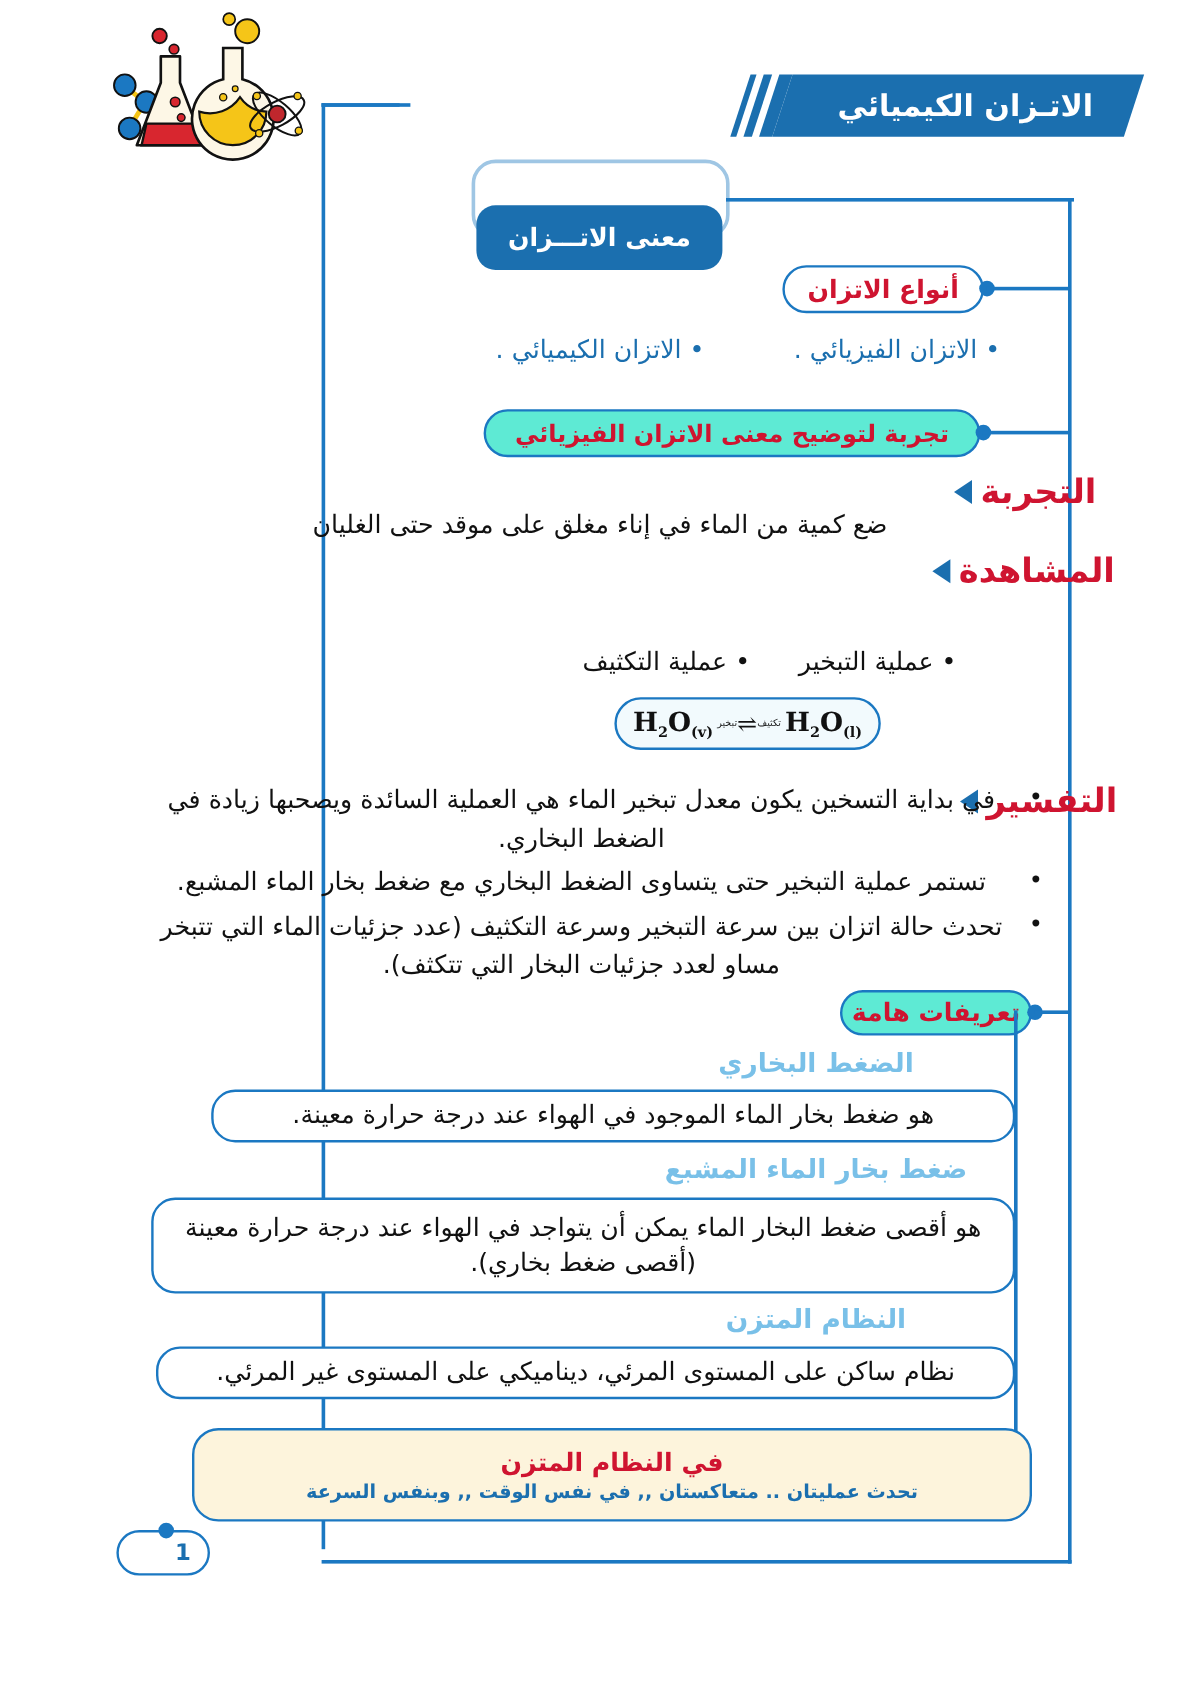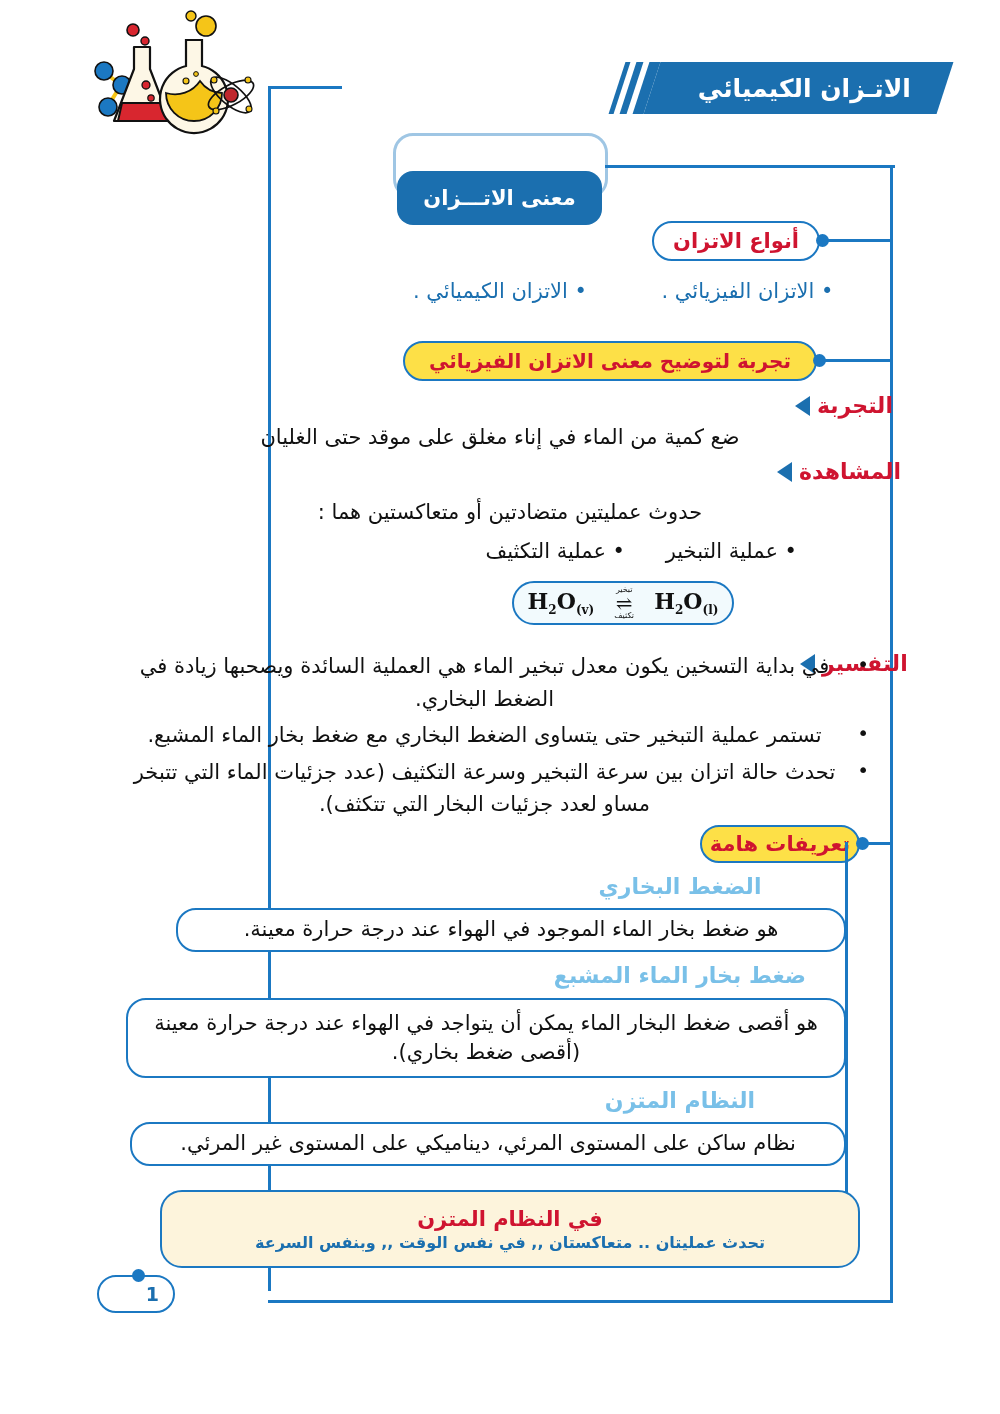"تجربة لتوضيح معنى الاتزان الفيزيائي" .pill.cream { background: #fde047 -> #5eead4 }
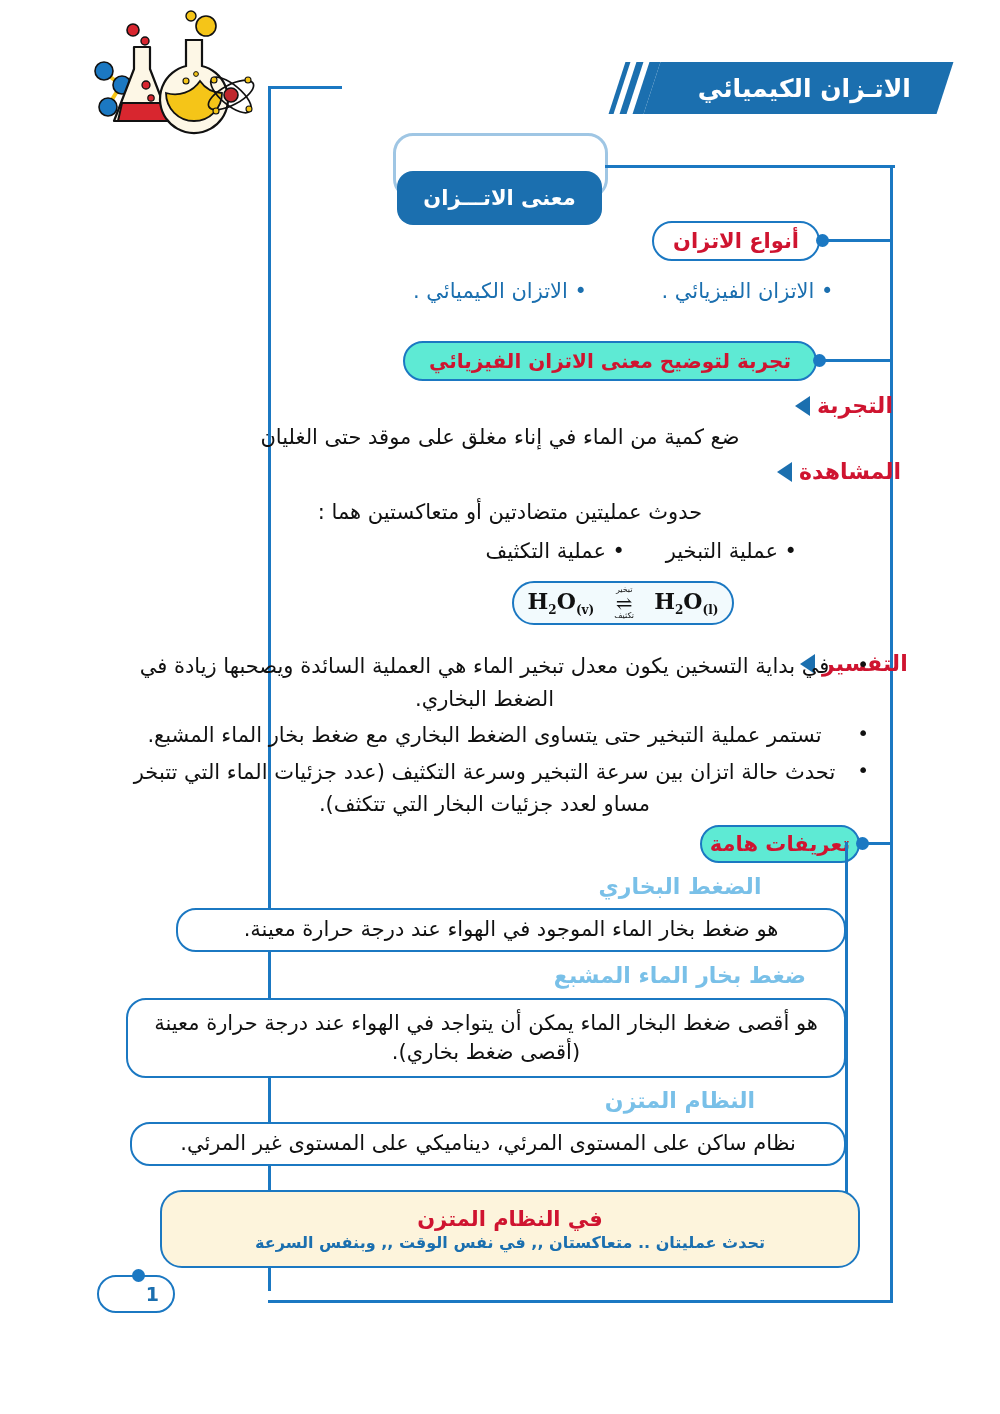"التجربة" .seclabel .txt { font-size: 22px -> 28px }
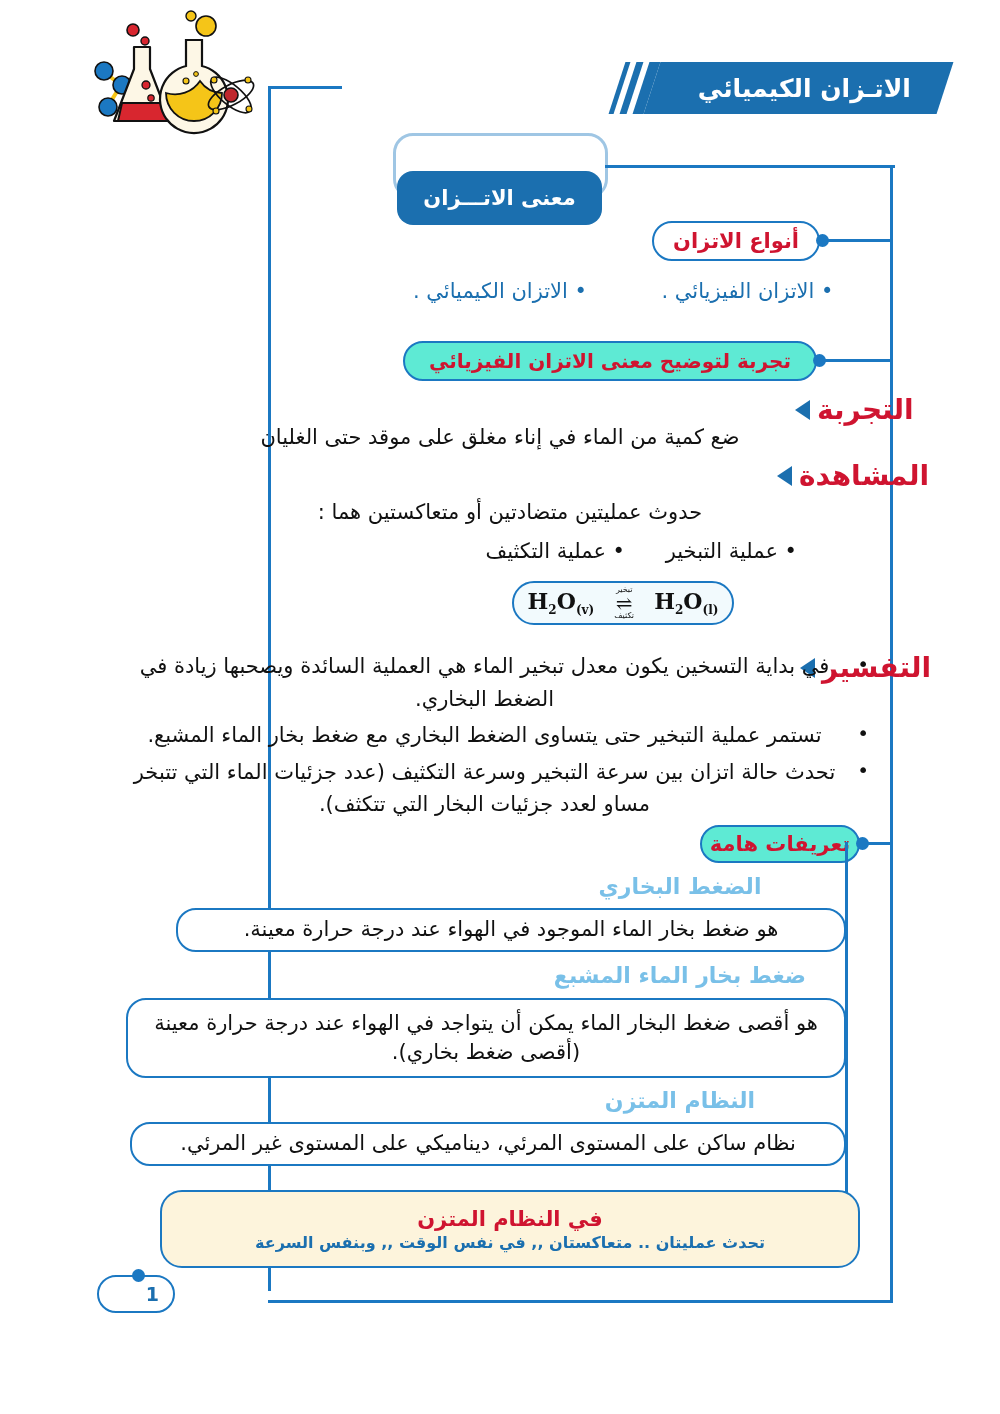"حدوث عمليتين متضادتين أو متعاكستين" div.body-text { html: <div>حدوث عمليتين متضادتين أو متعاكستين هما :</div> -> none }
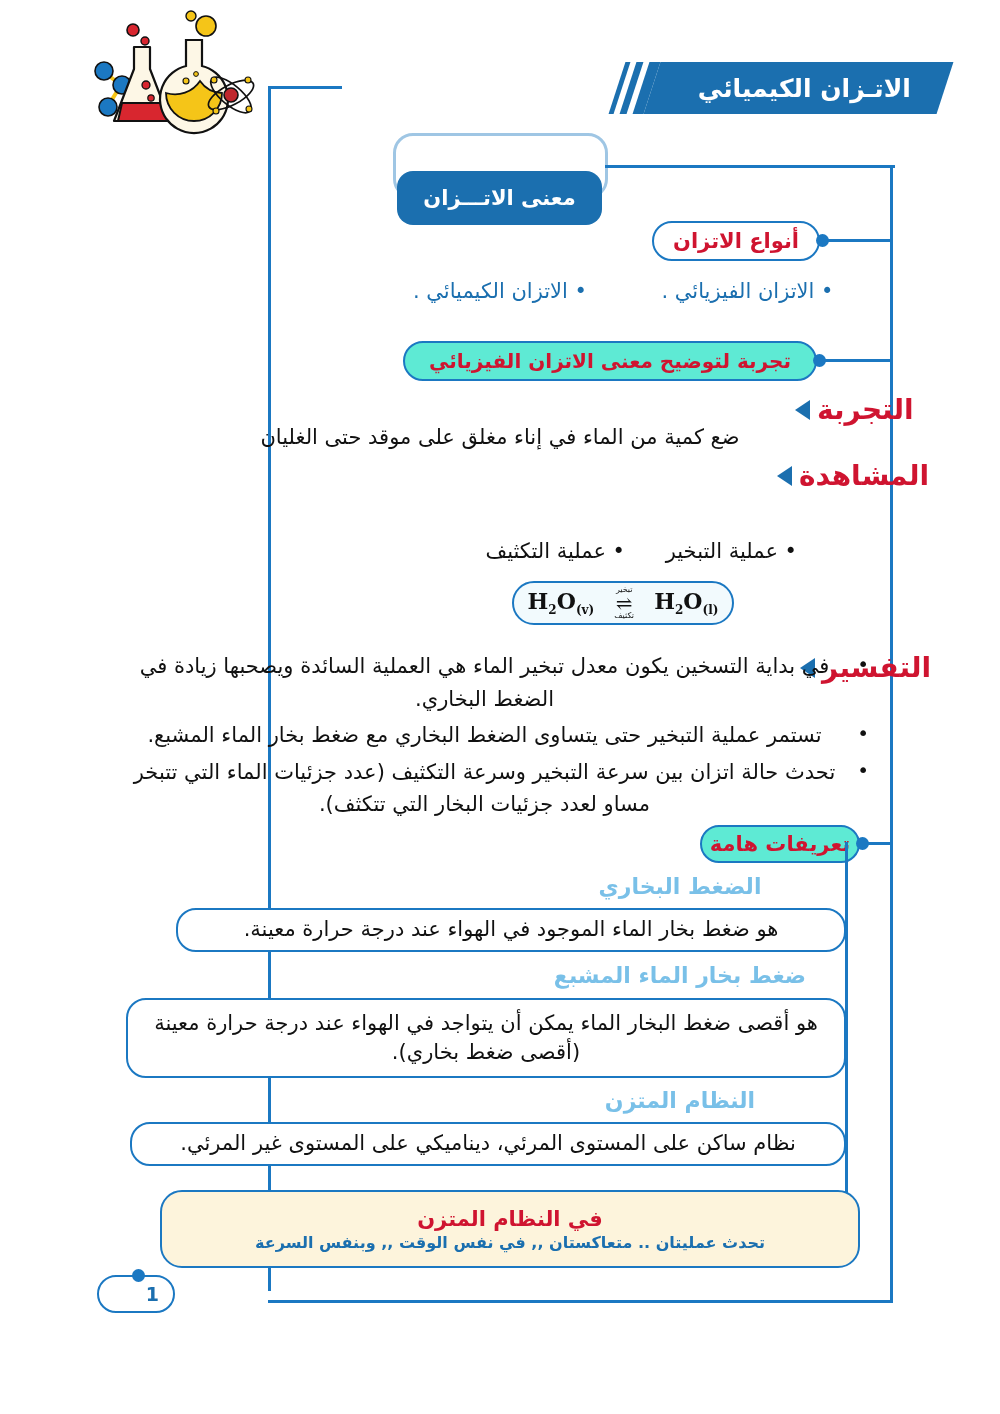"تبخير" .arrows { flex-direction: column -> row }
